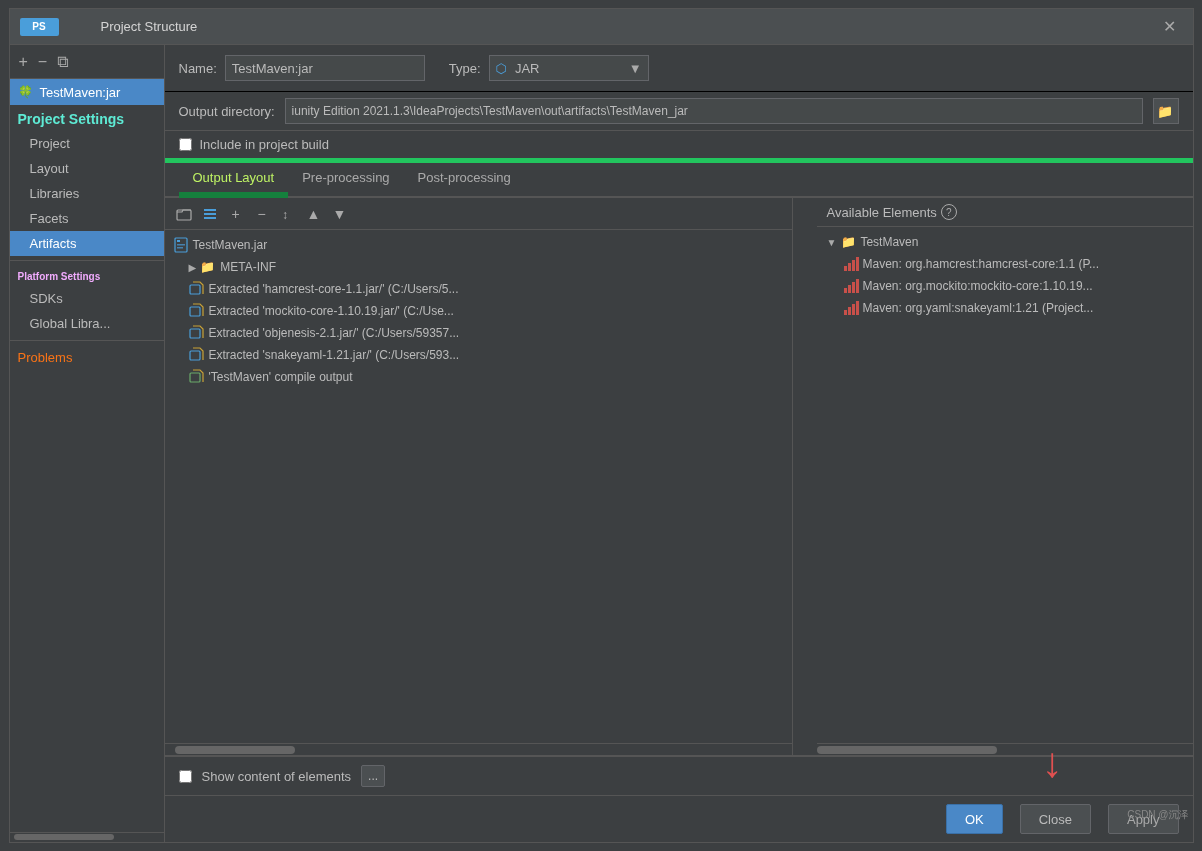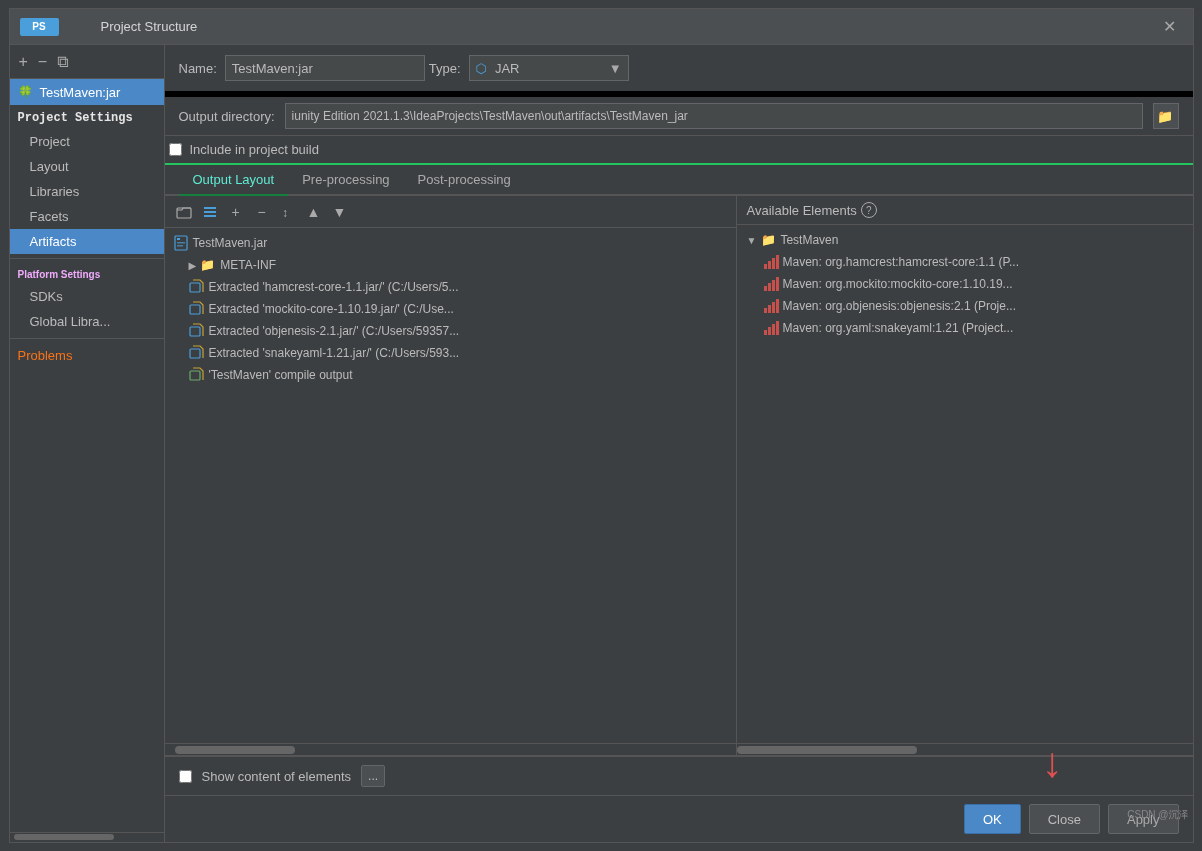"Name:" .main-header { border-bottom: 6px solid #000000 -> 1px solid #000000; gap: 4px -> 24px }
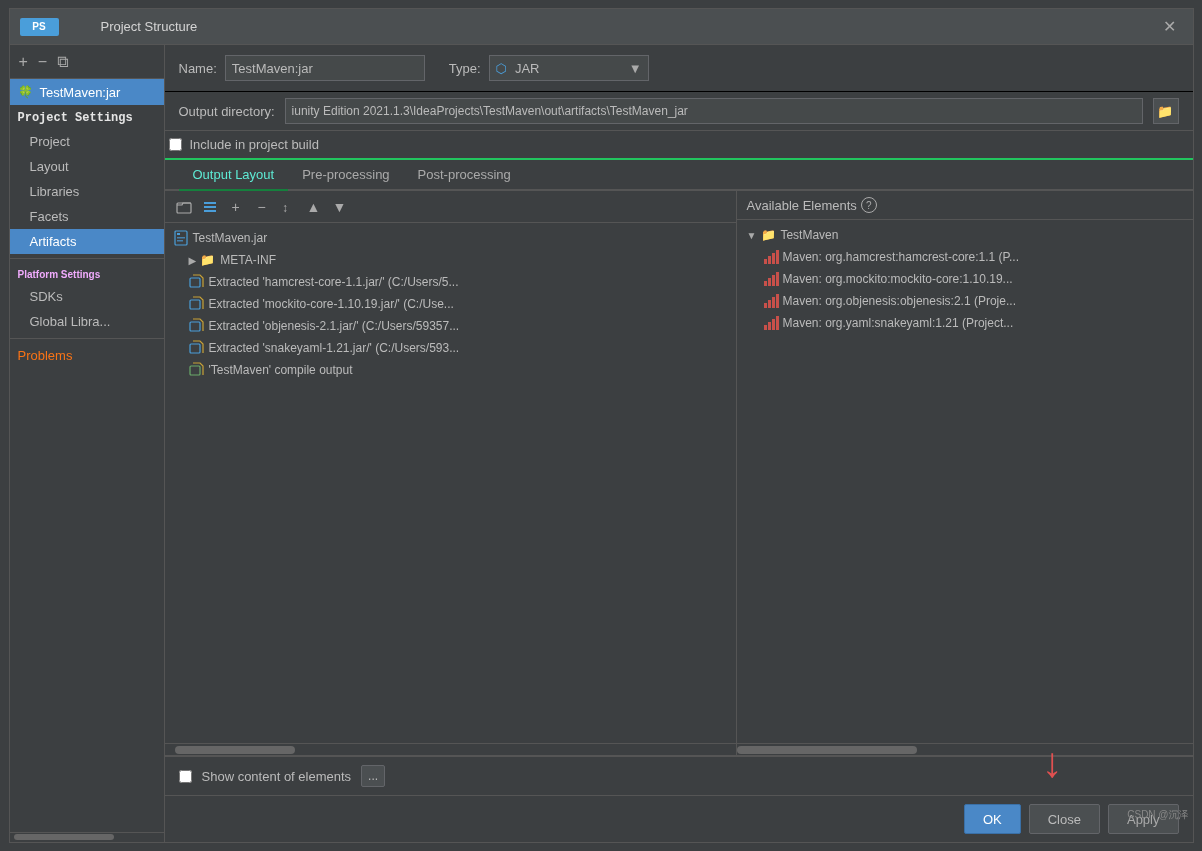"Project Settings" .section-label { color: #e5e5e5 -> #5eead4; font-family: Liberation Mono, monospace -> none; font-size: 12px -> 14px }
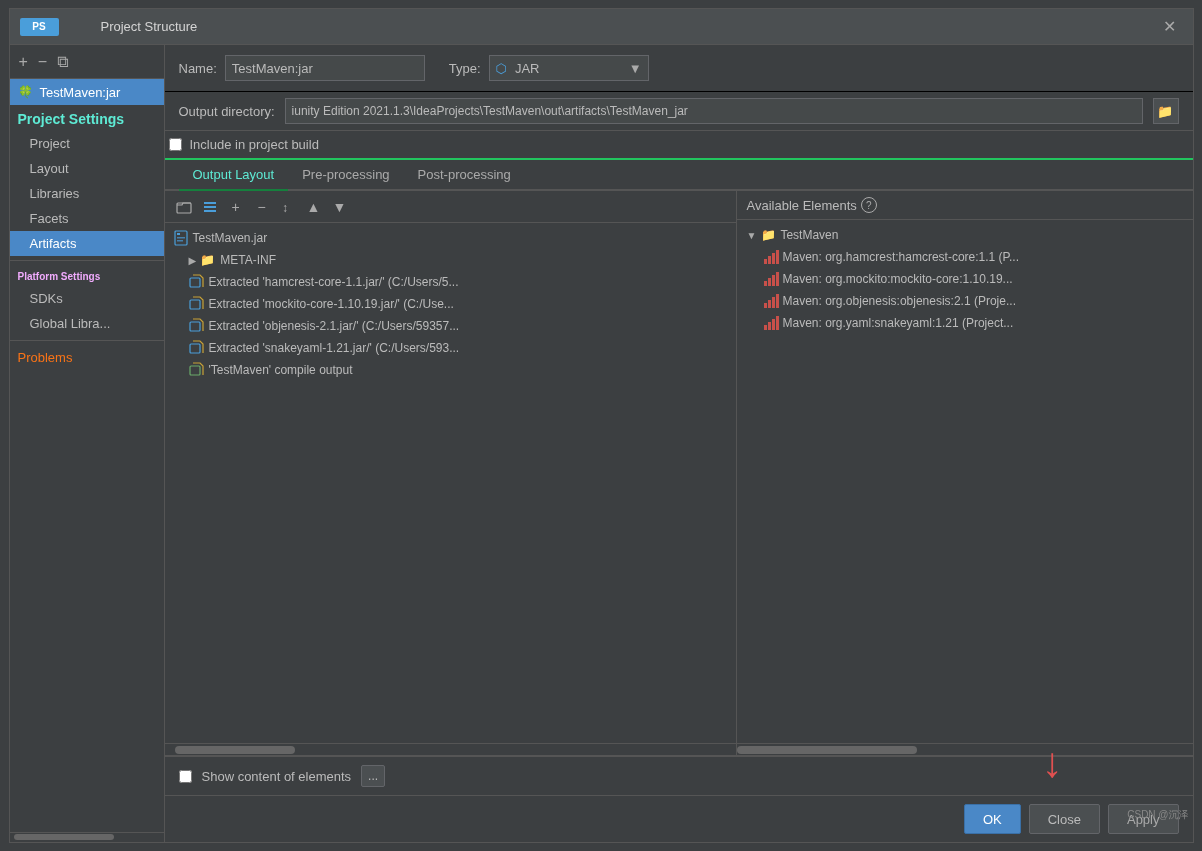"Include in project build" .checkbox-row { border-bottom: 2px solid #22c55e -> 5px solid #22c55e; padding: 6px 4px -> 6px 14px }
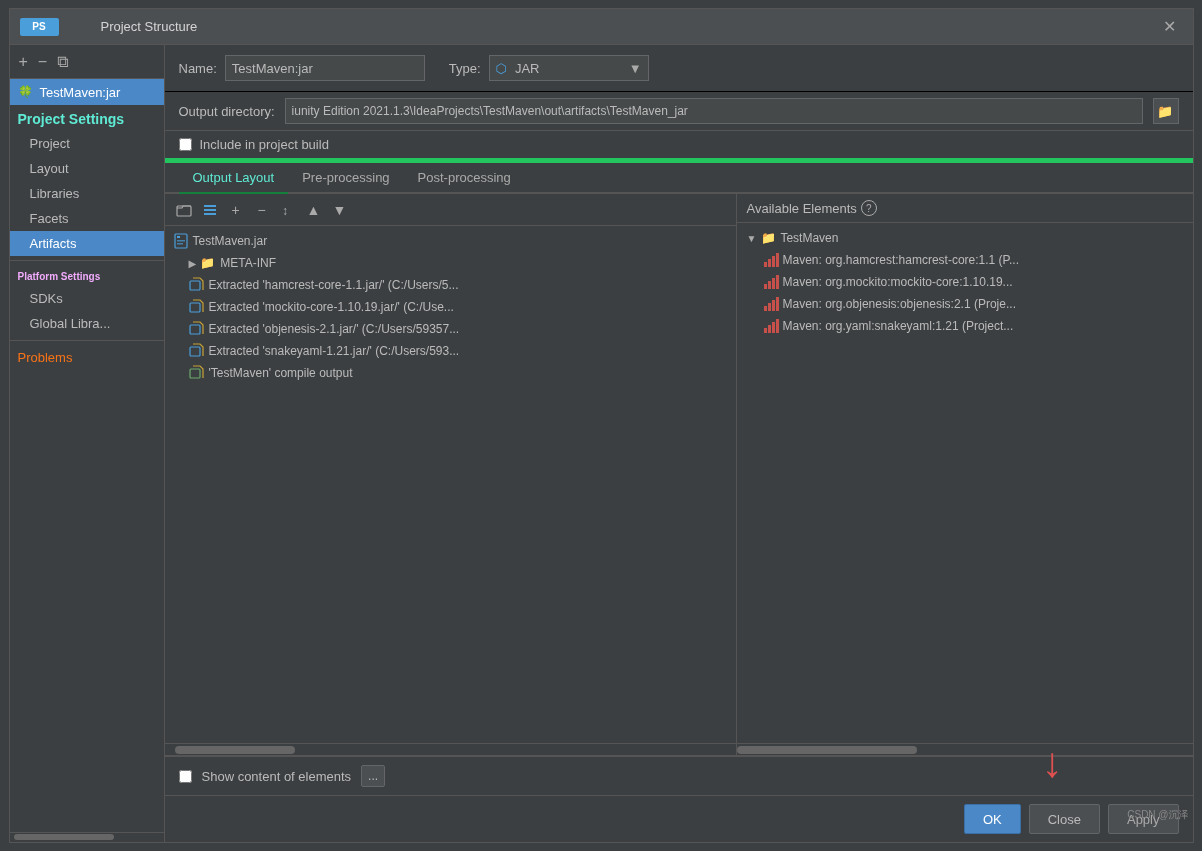"Output Layout" .tab.active { border-bottom: 2px solid #15803d -> 6px solid #15803d; color: #5eead4 -> #bef264 }
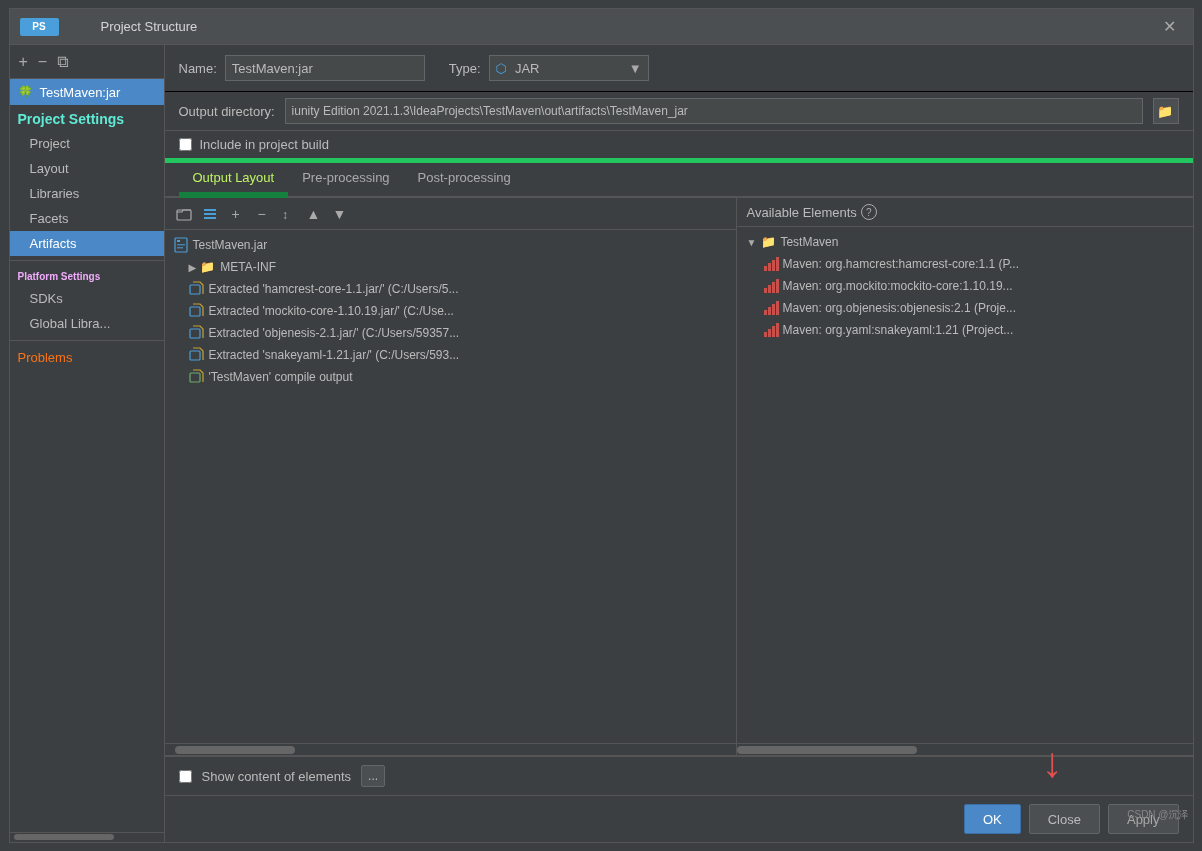"Available Elements" .right-tree { padding-left: none -> 24px; width: 456px -> 400px }
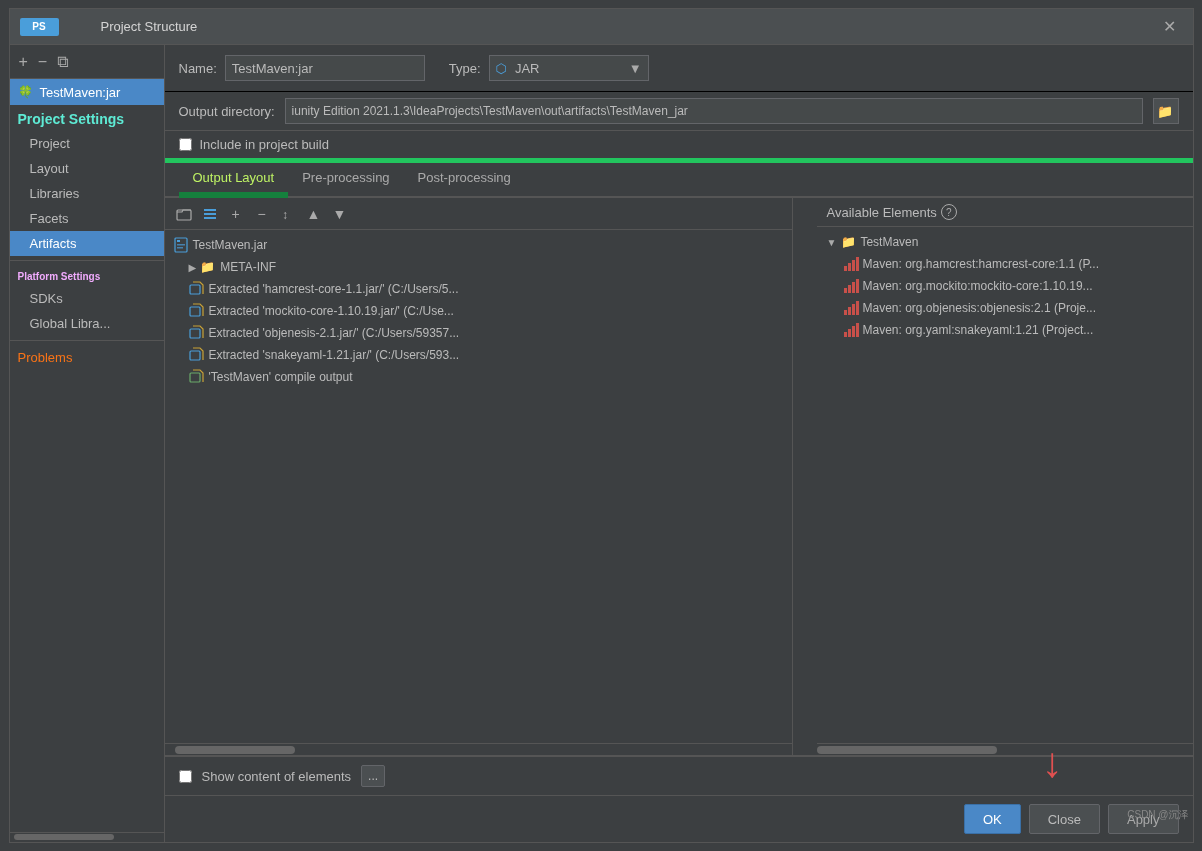"Maven: org.objenesis:objenesis:2.1" div.avail-tree-item { html: <div> <span> <svg> <rect></rect> <rect></rect> <rect></rect> <rect></rect> </svg> </span> <span>Maven: org.objenesis:objenesis:2.1 (Proje...</span> </div> -> none }
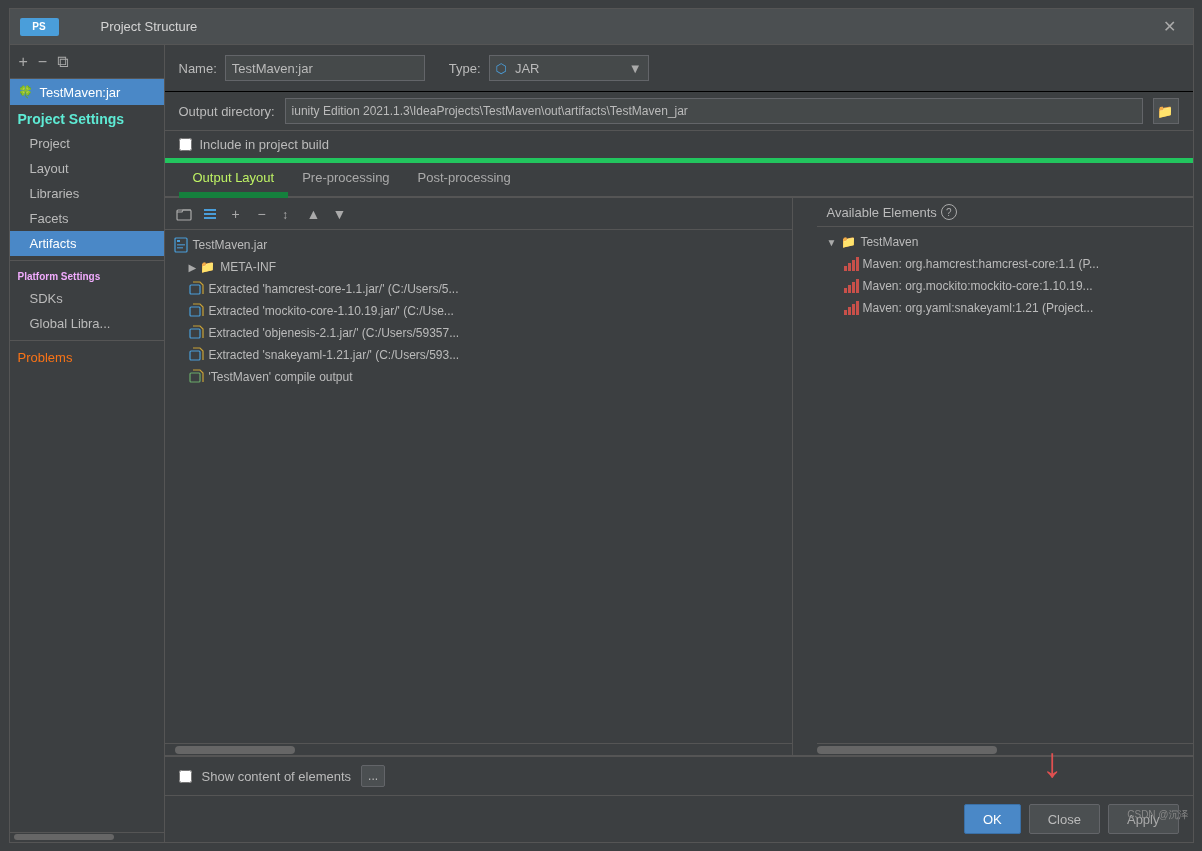"OK" .action-buttons { gap: 8px -> 17px }
